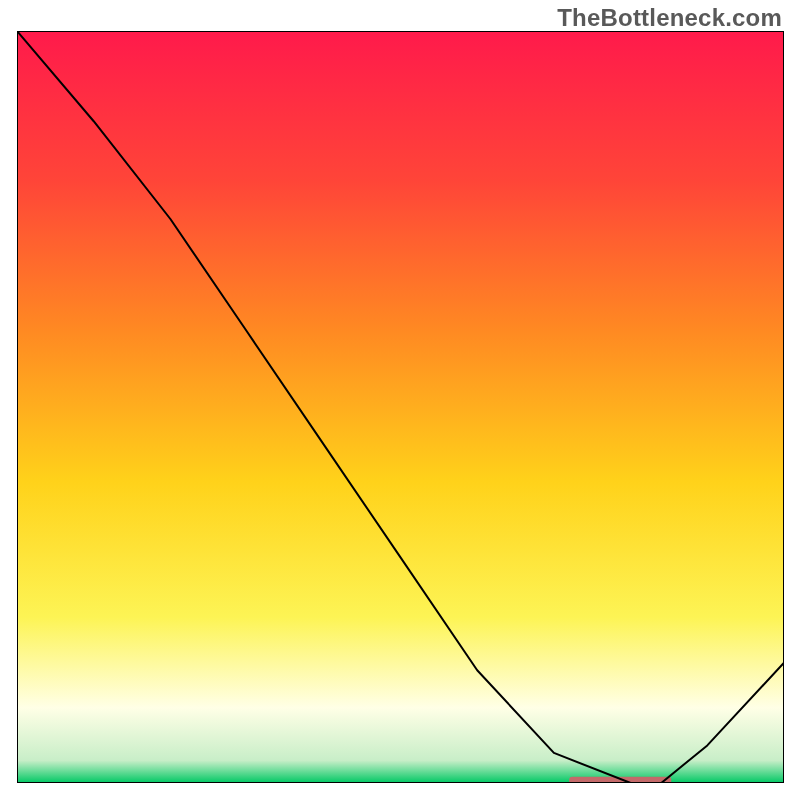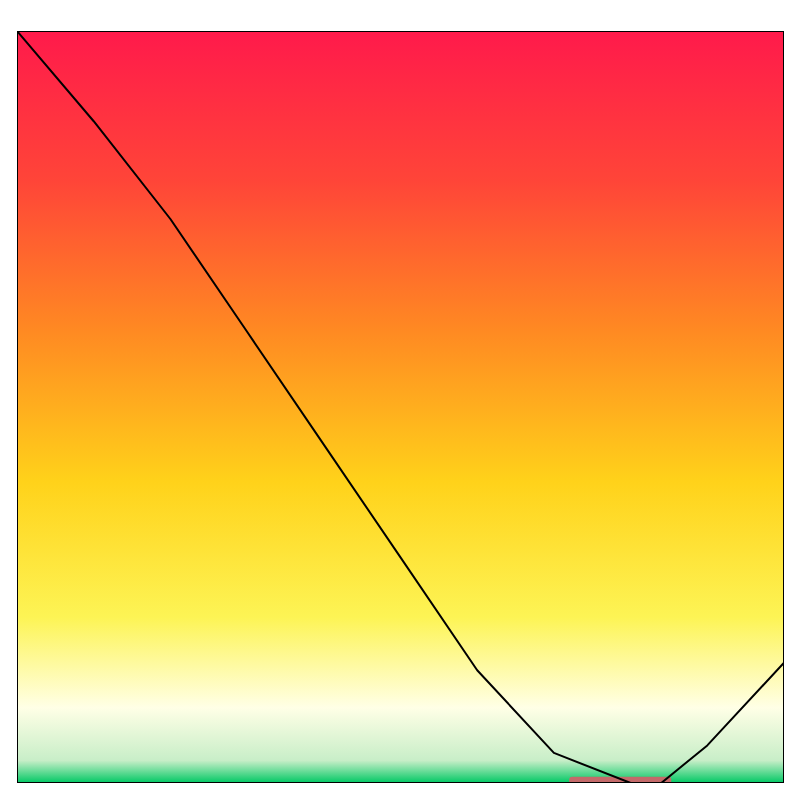"TheBottleneck.com" div.watermark { html: none -> <div>TheBottleneck.com</div> }
